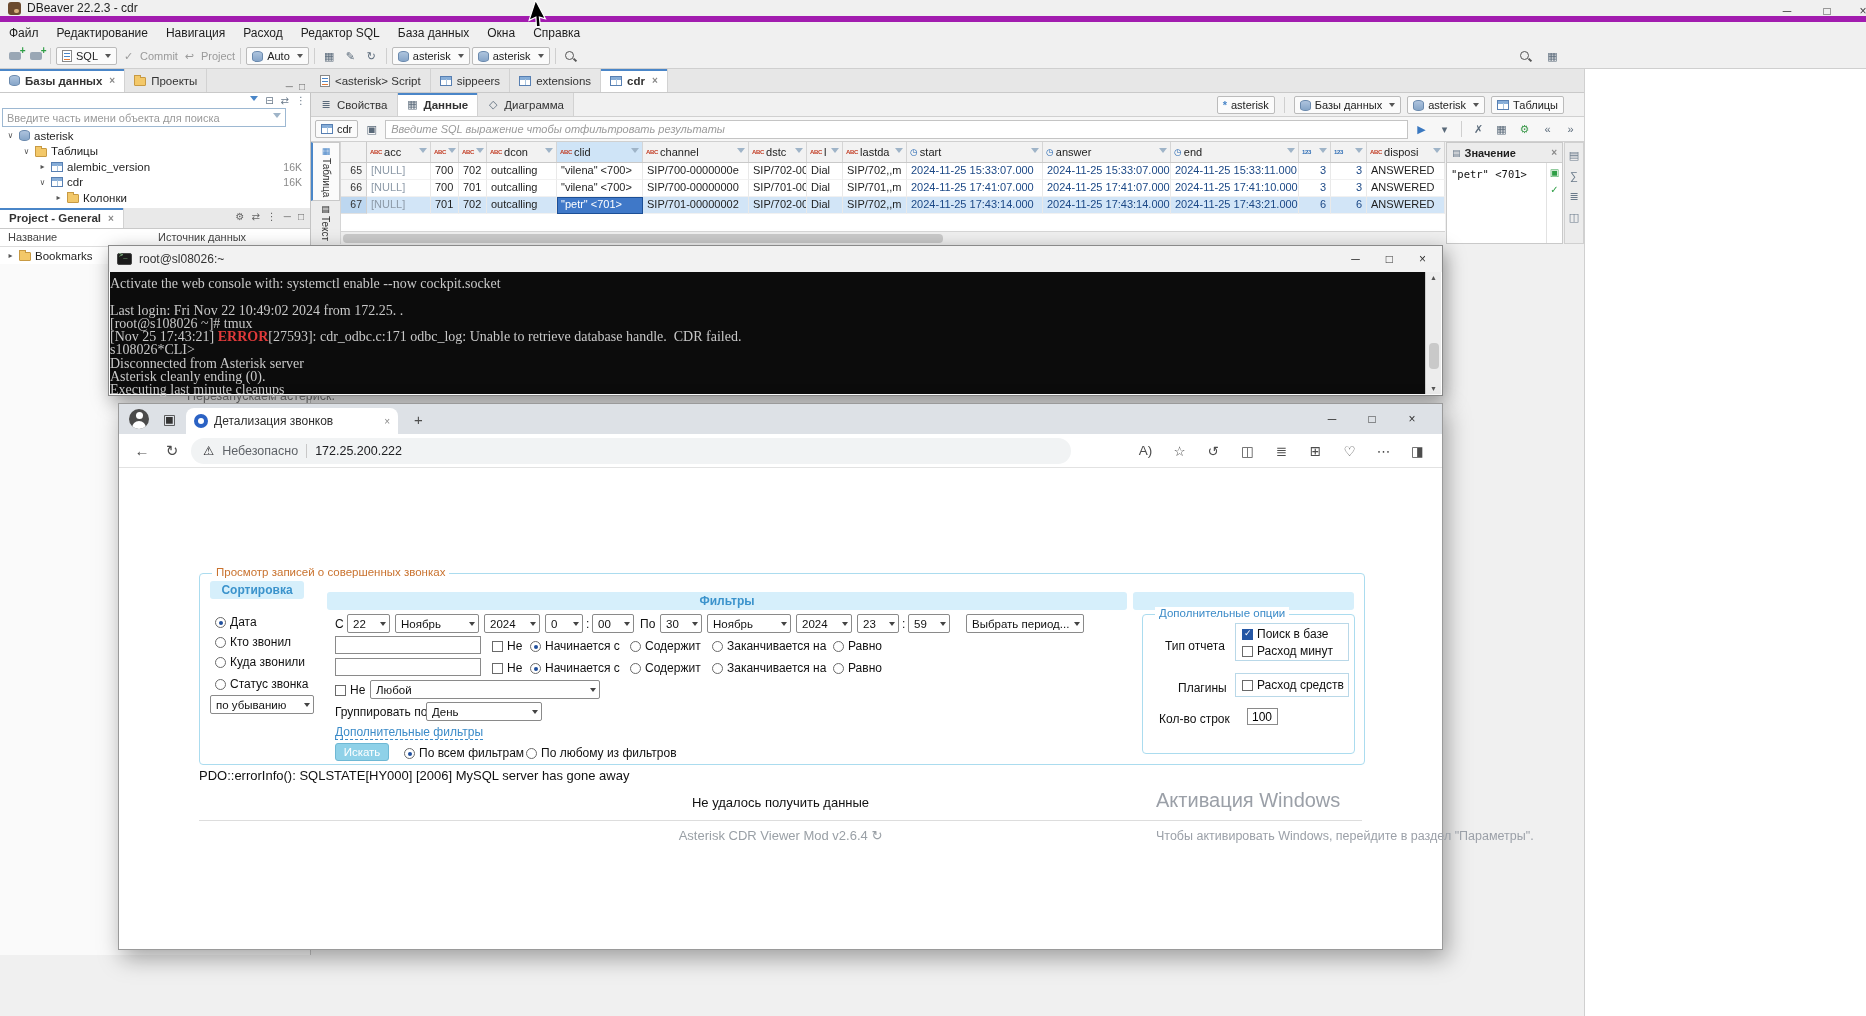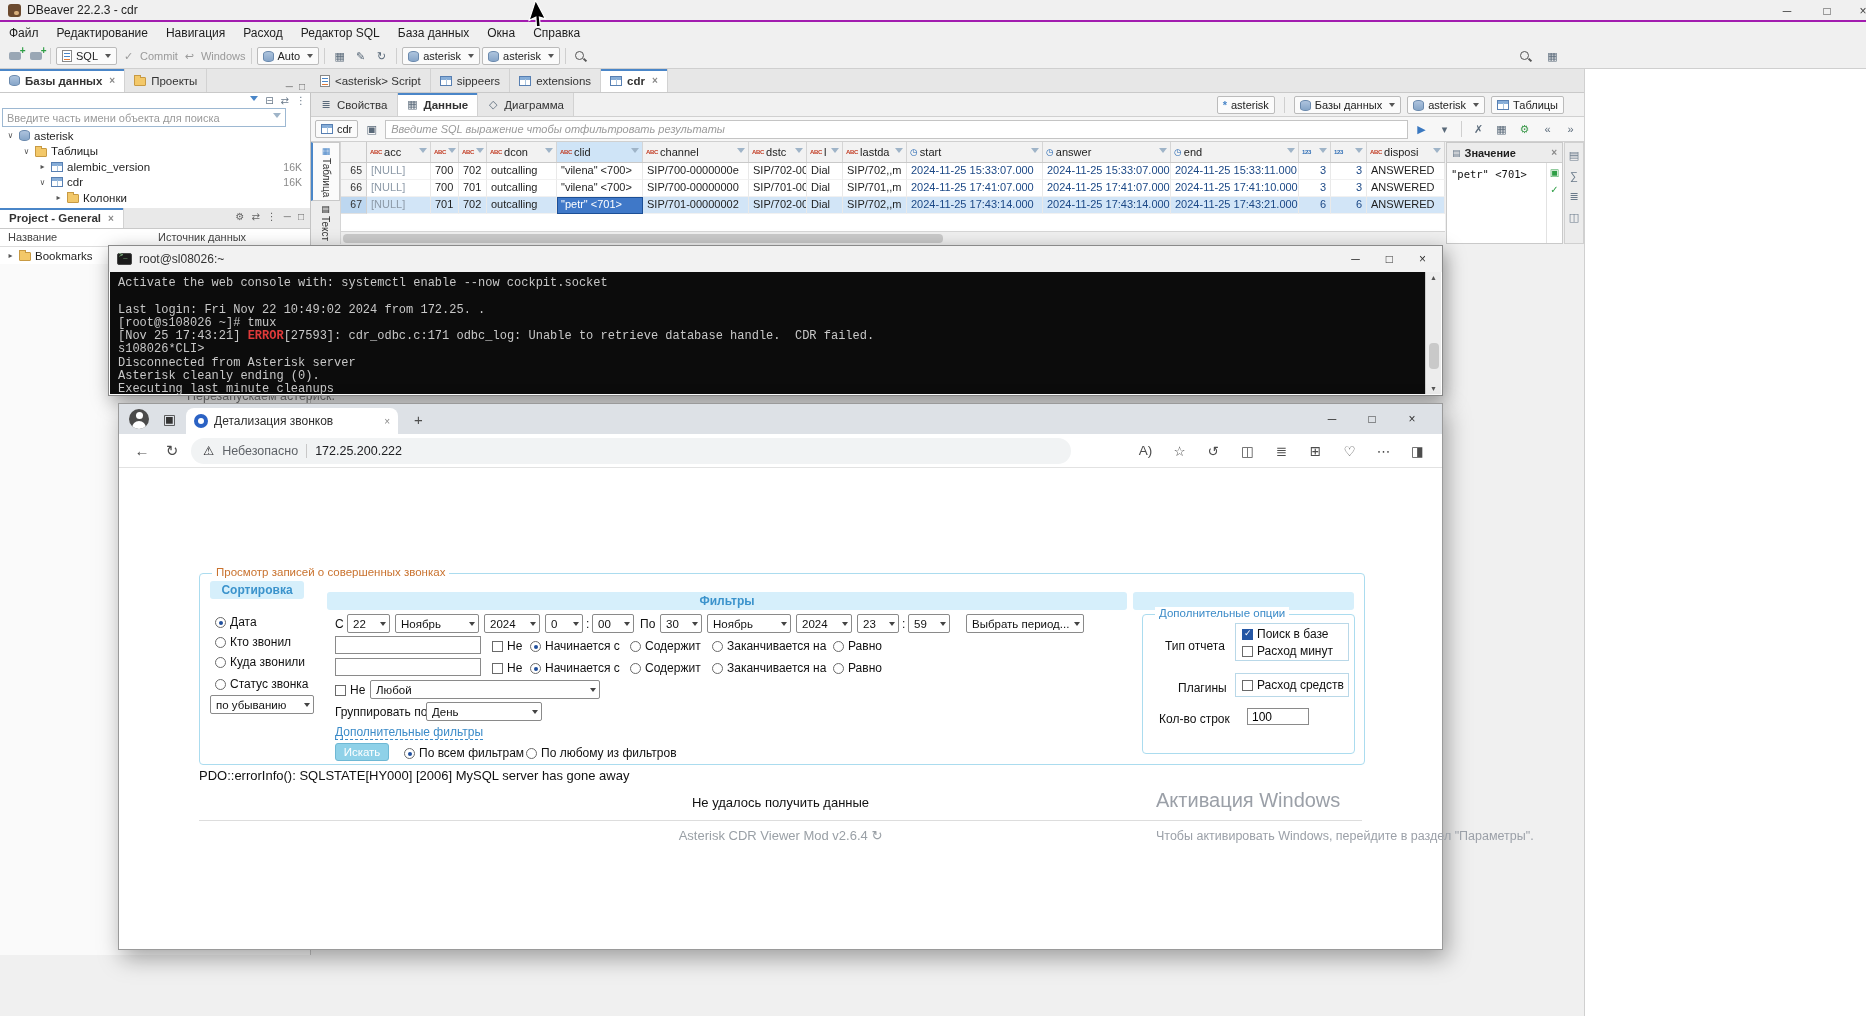"DBeaver 22.2.3 - cdr" .ttl { border-bottom: 2px solid #a21caf -> 6px solid #a21caf }
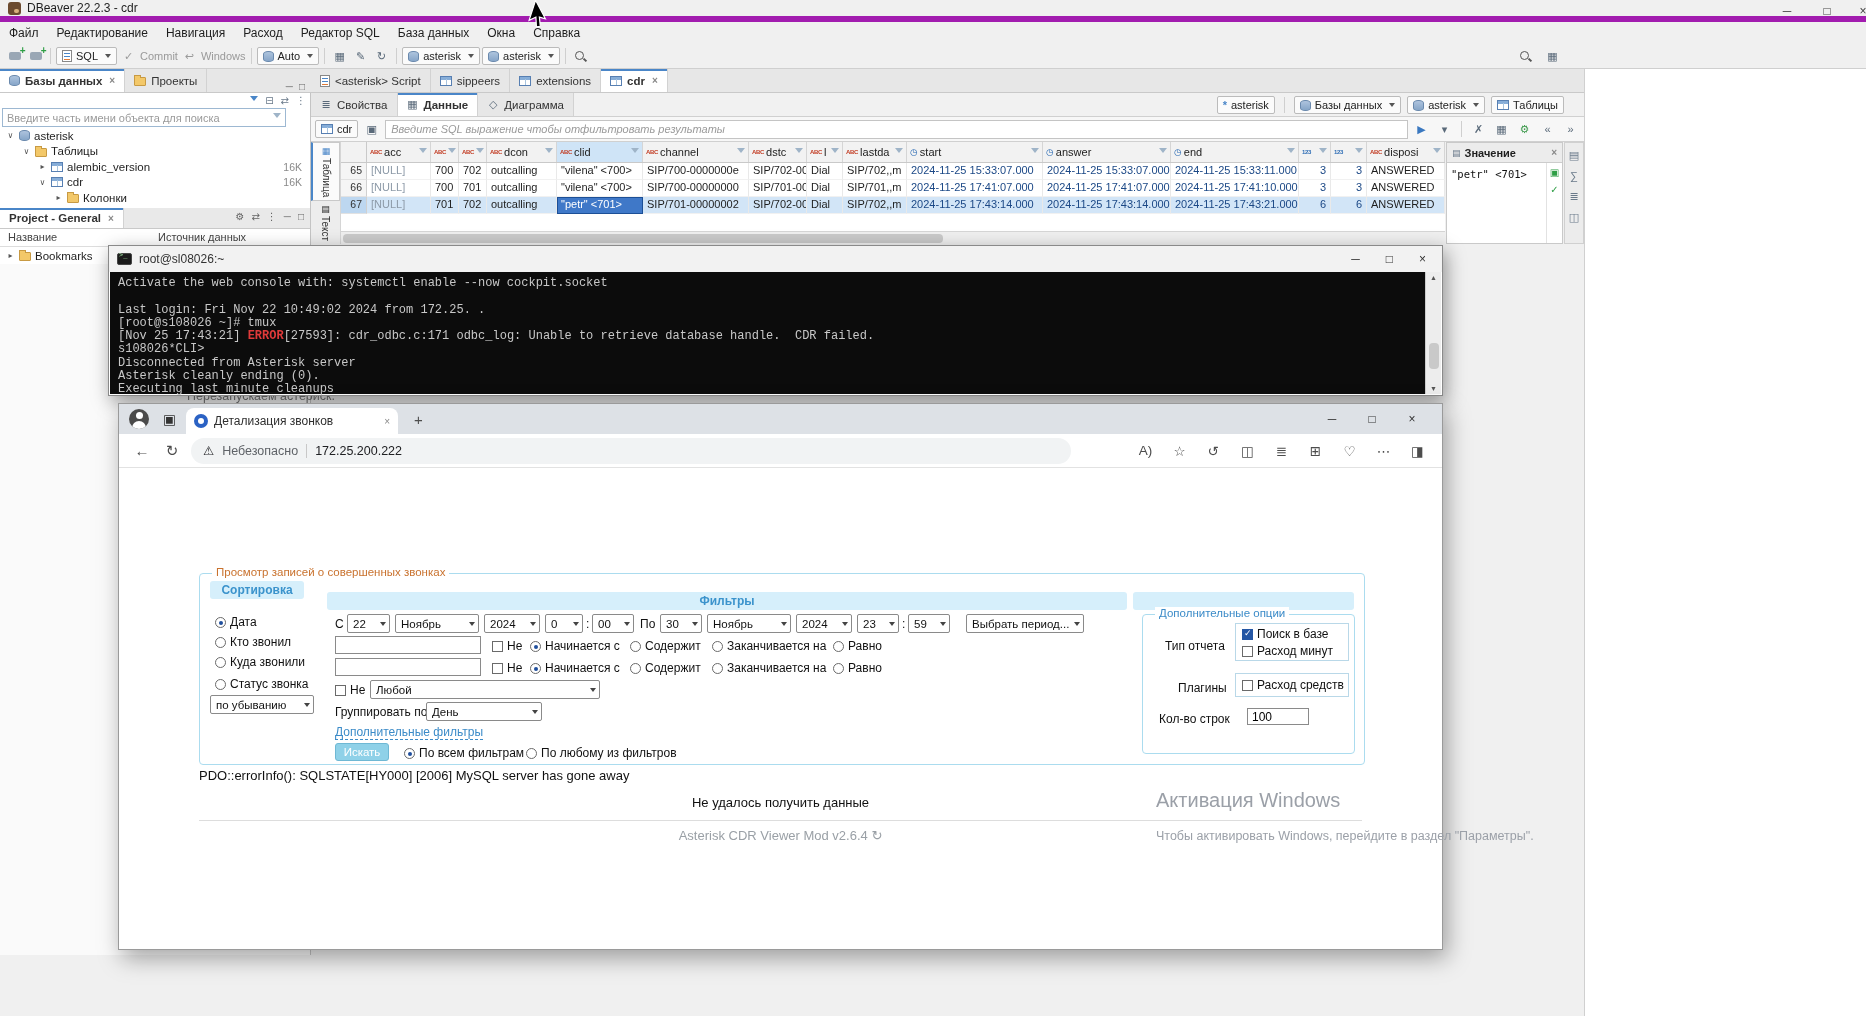"Windows" span.dim { text: Windows -> Project }
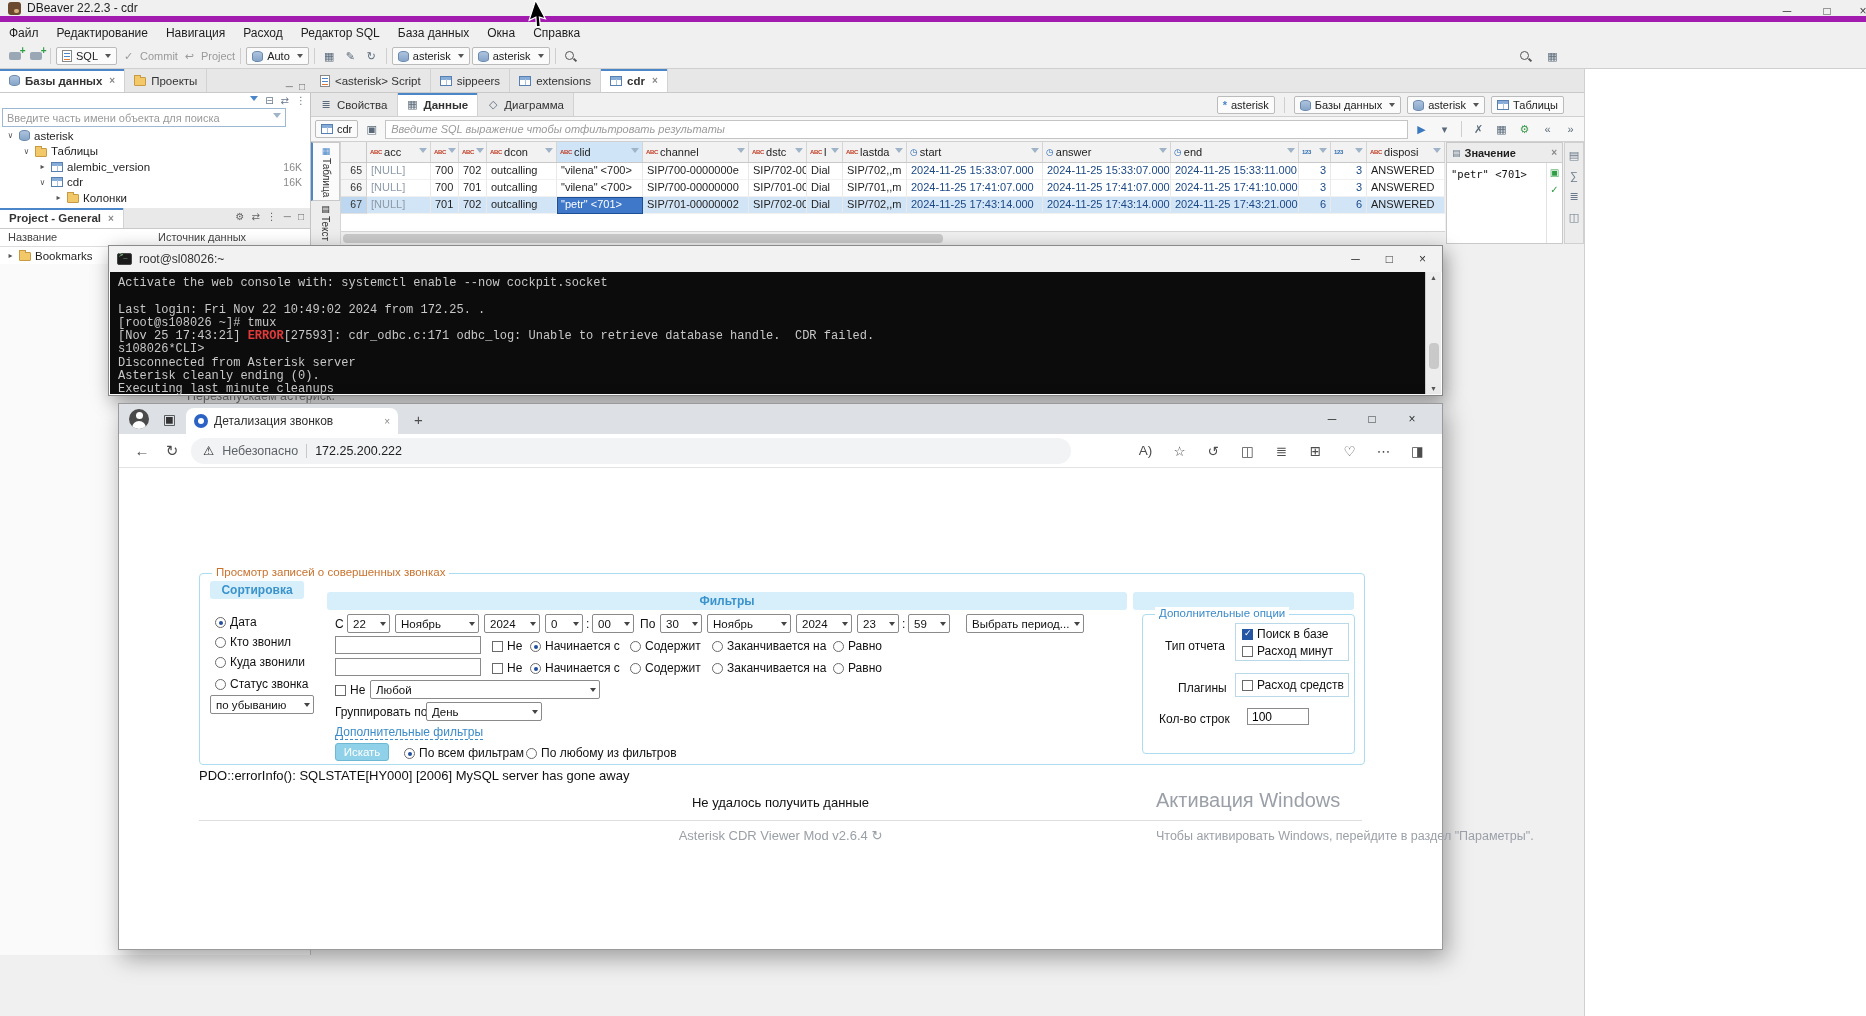"Activate the web console with:" .tl { font-family: Liberation Mono, monospace -> Liberation Serif, serif; font-size: 12px -> 14px; padding-left: 8px -> none }
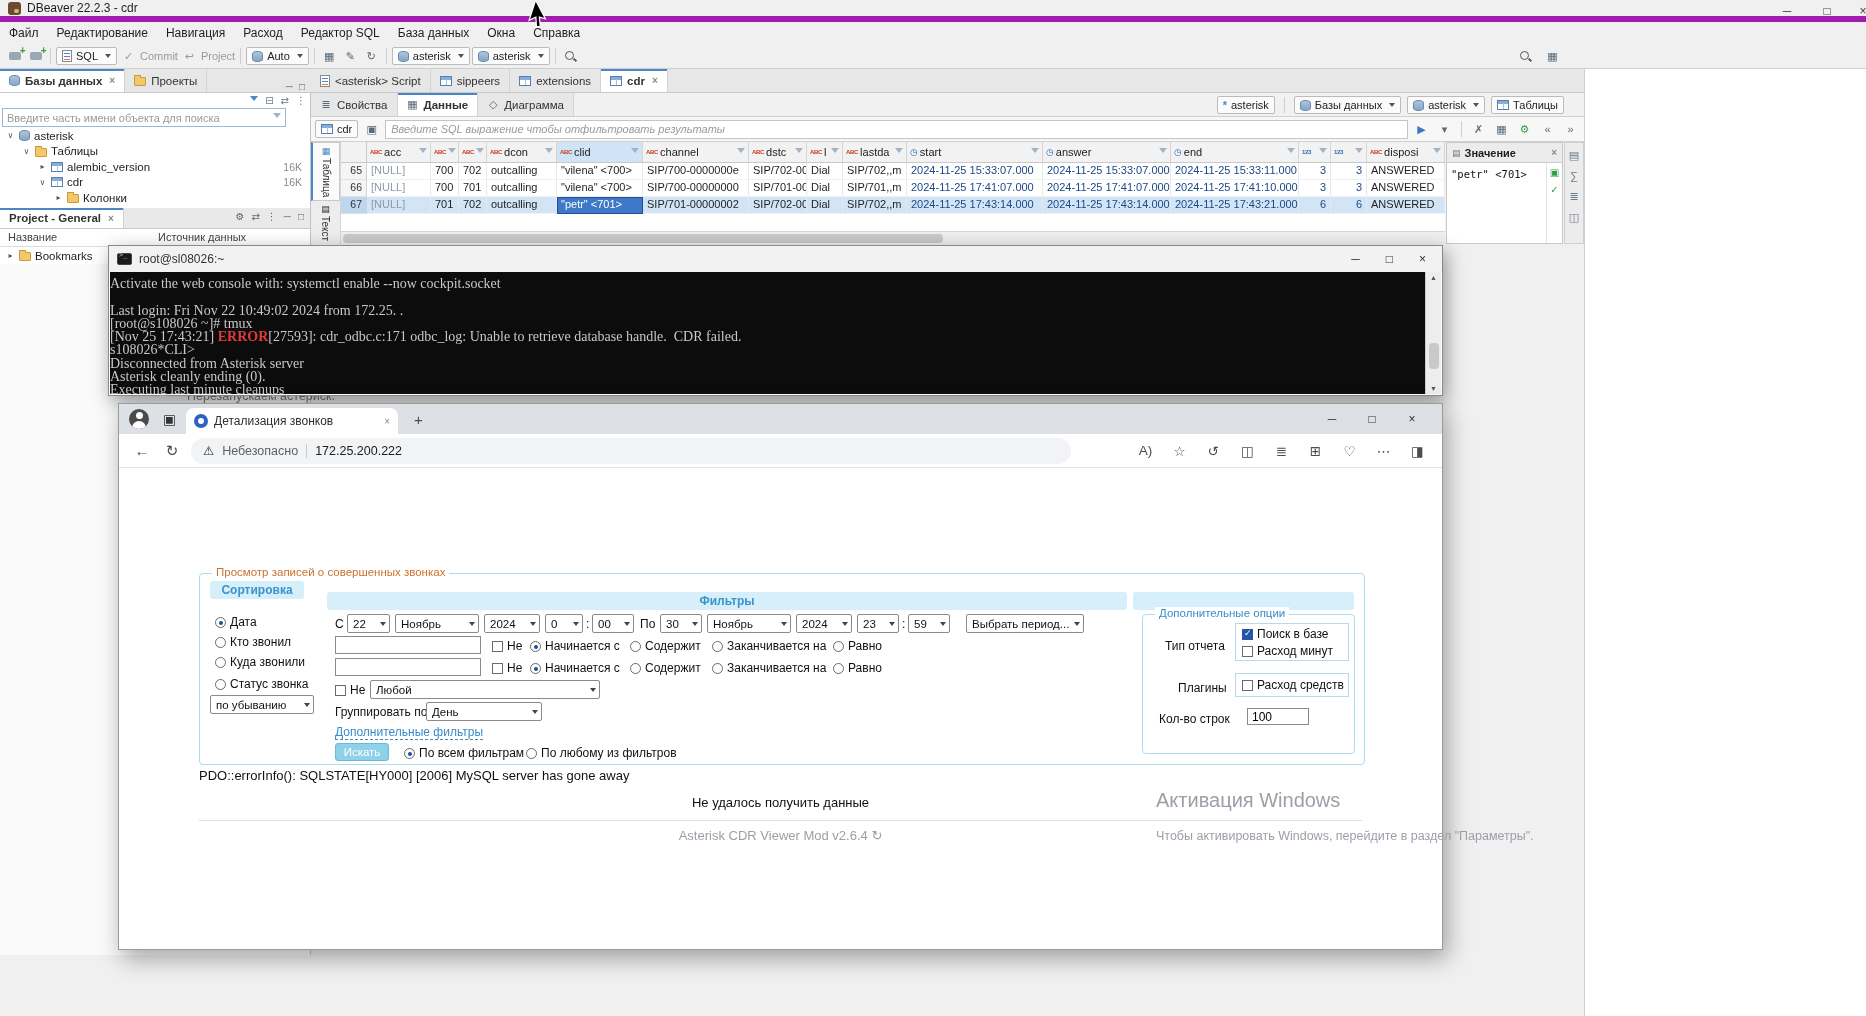"100" input.inp { width: 62px -> 31px }
